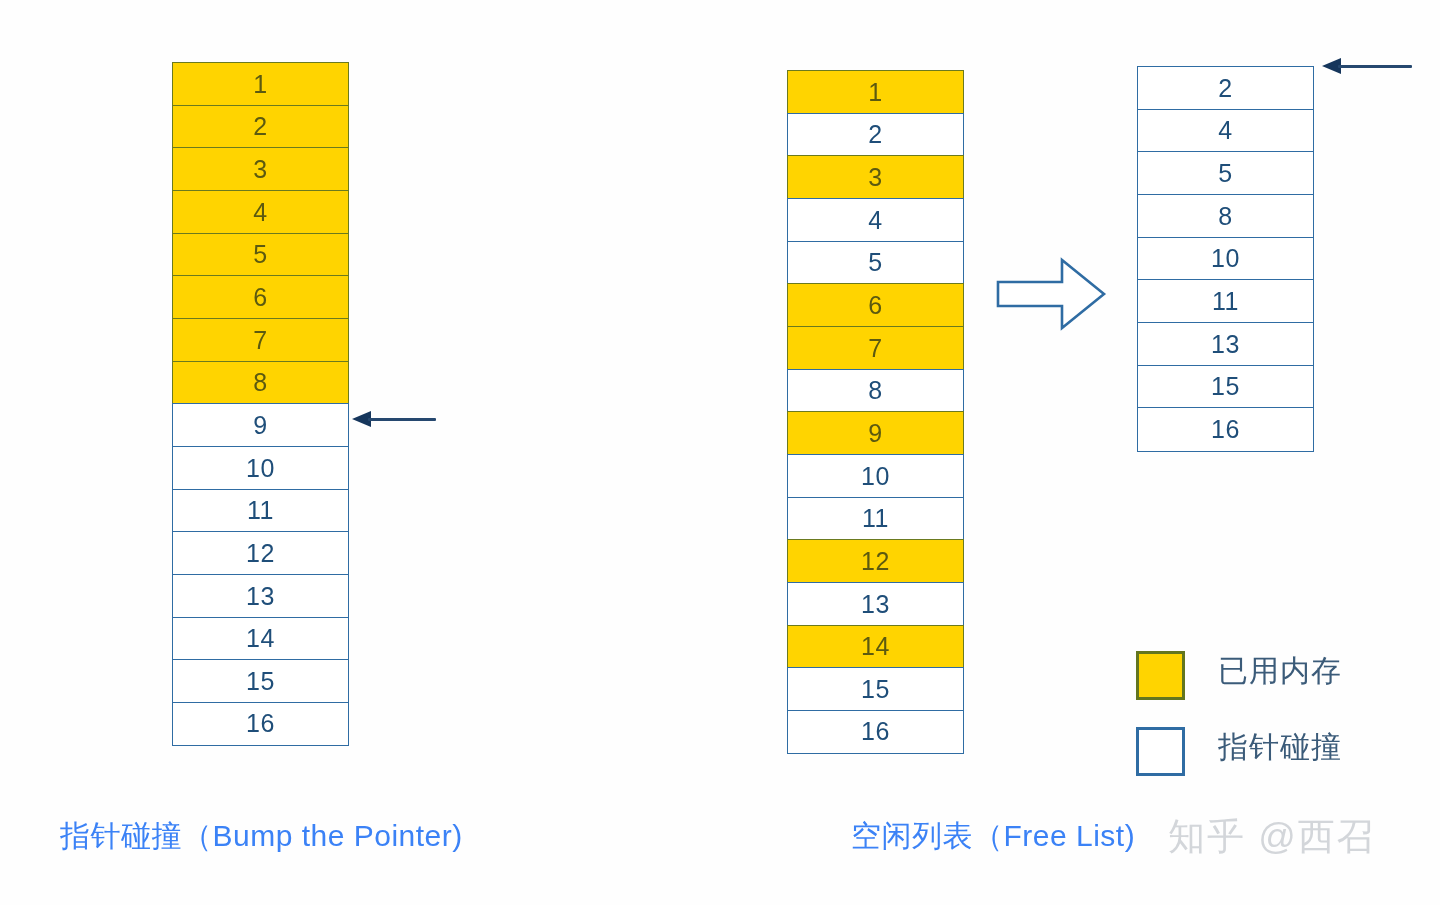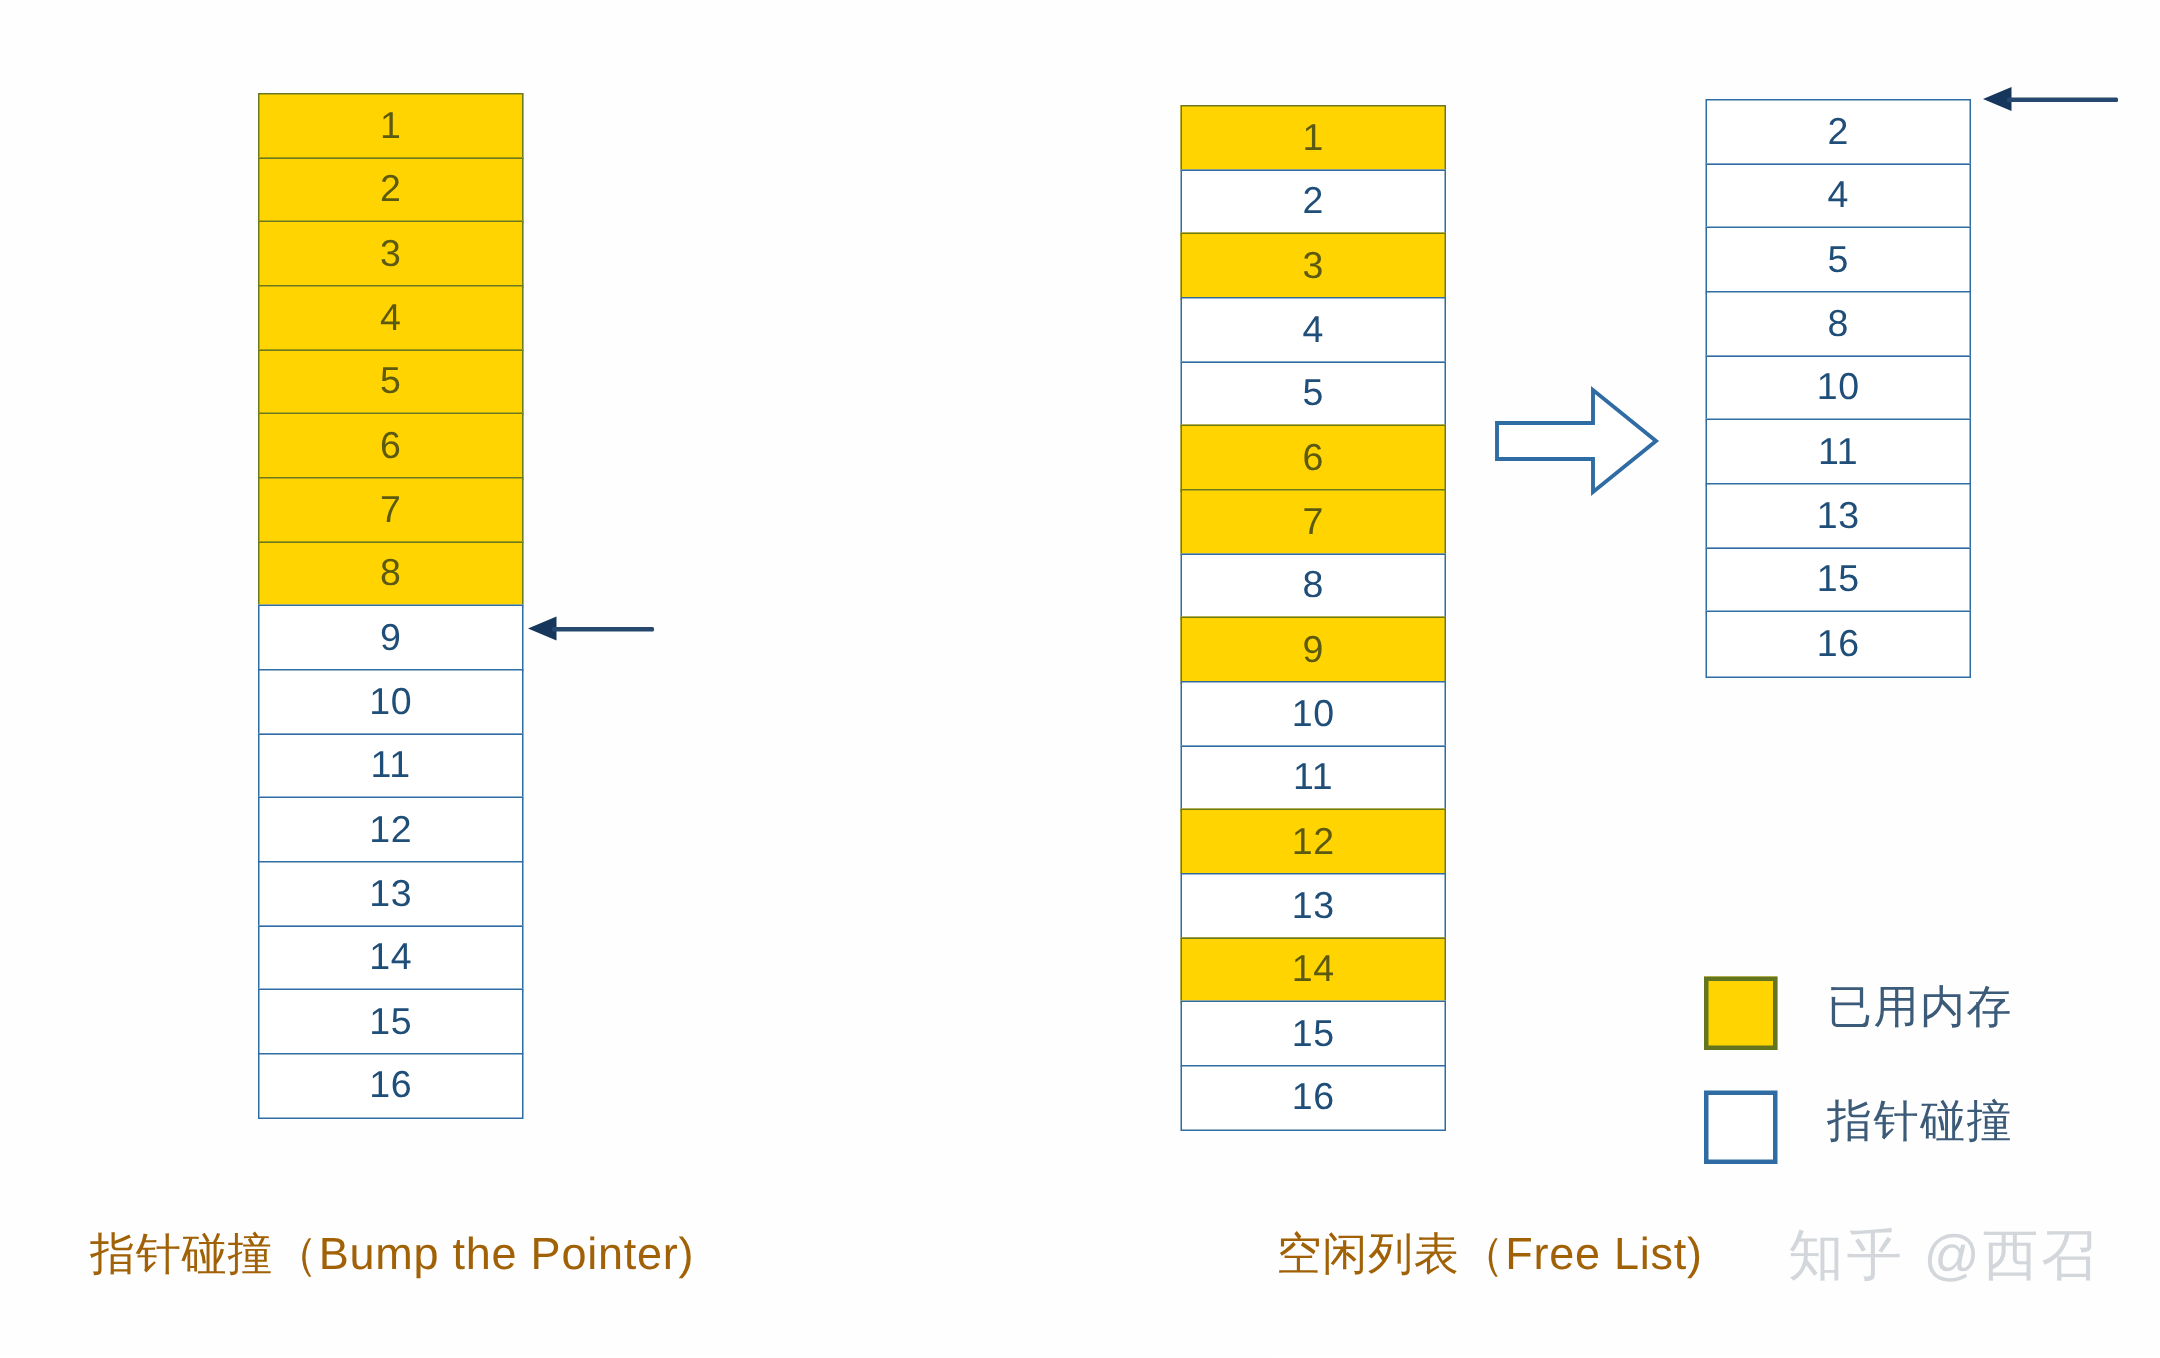"指针碰撞（Bump the Pointer)" .caption { color: #a16207 -> #3b82f6 }
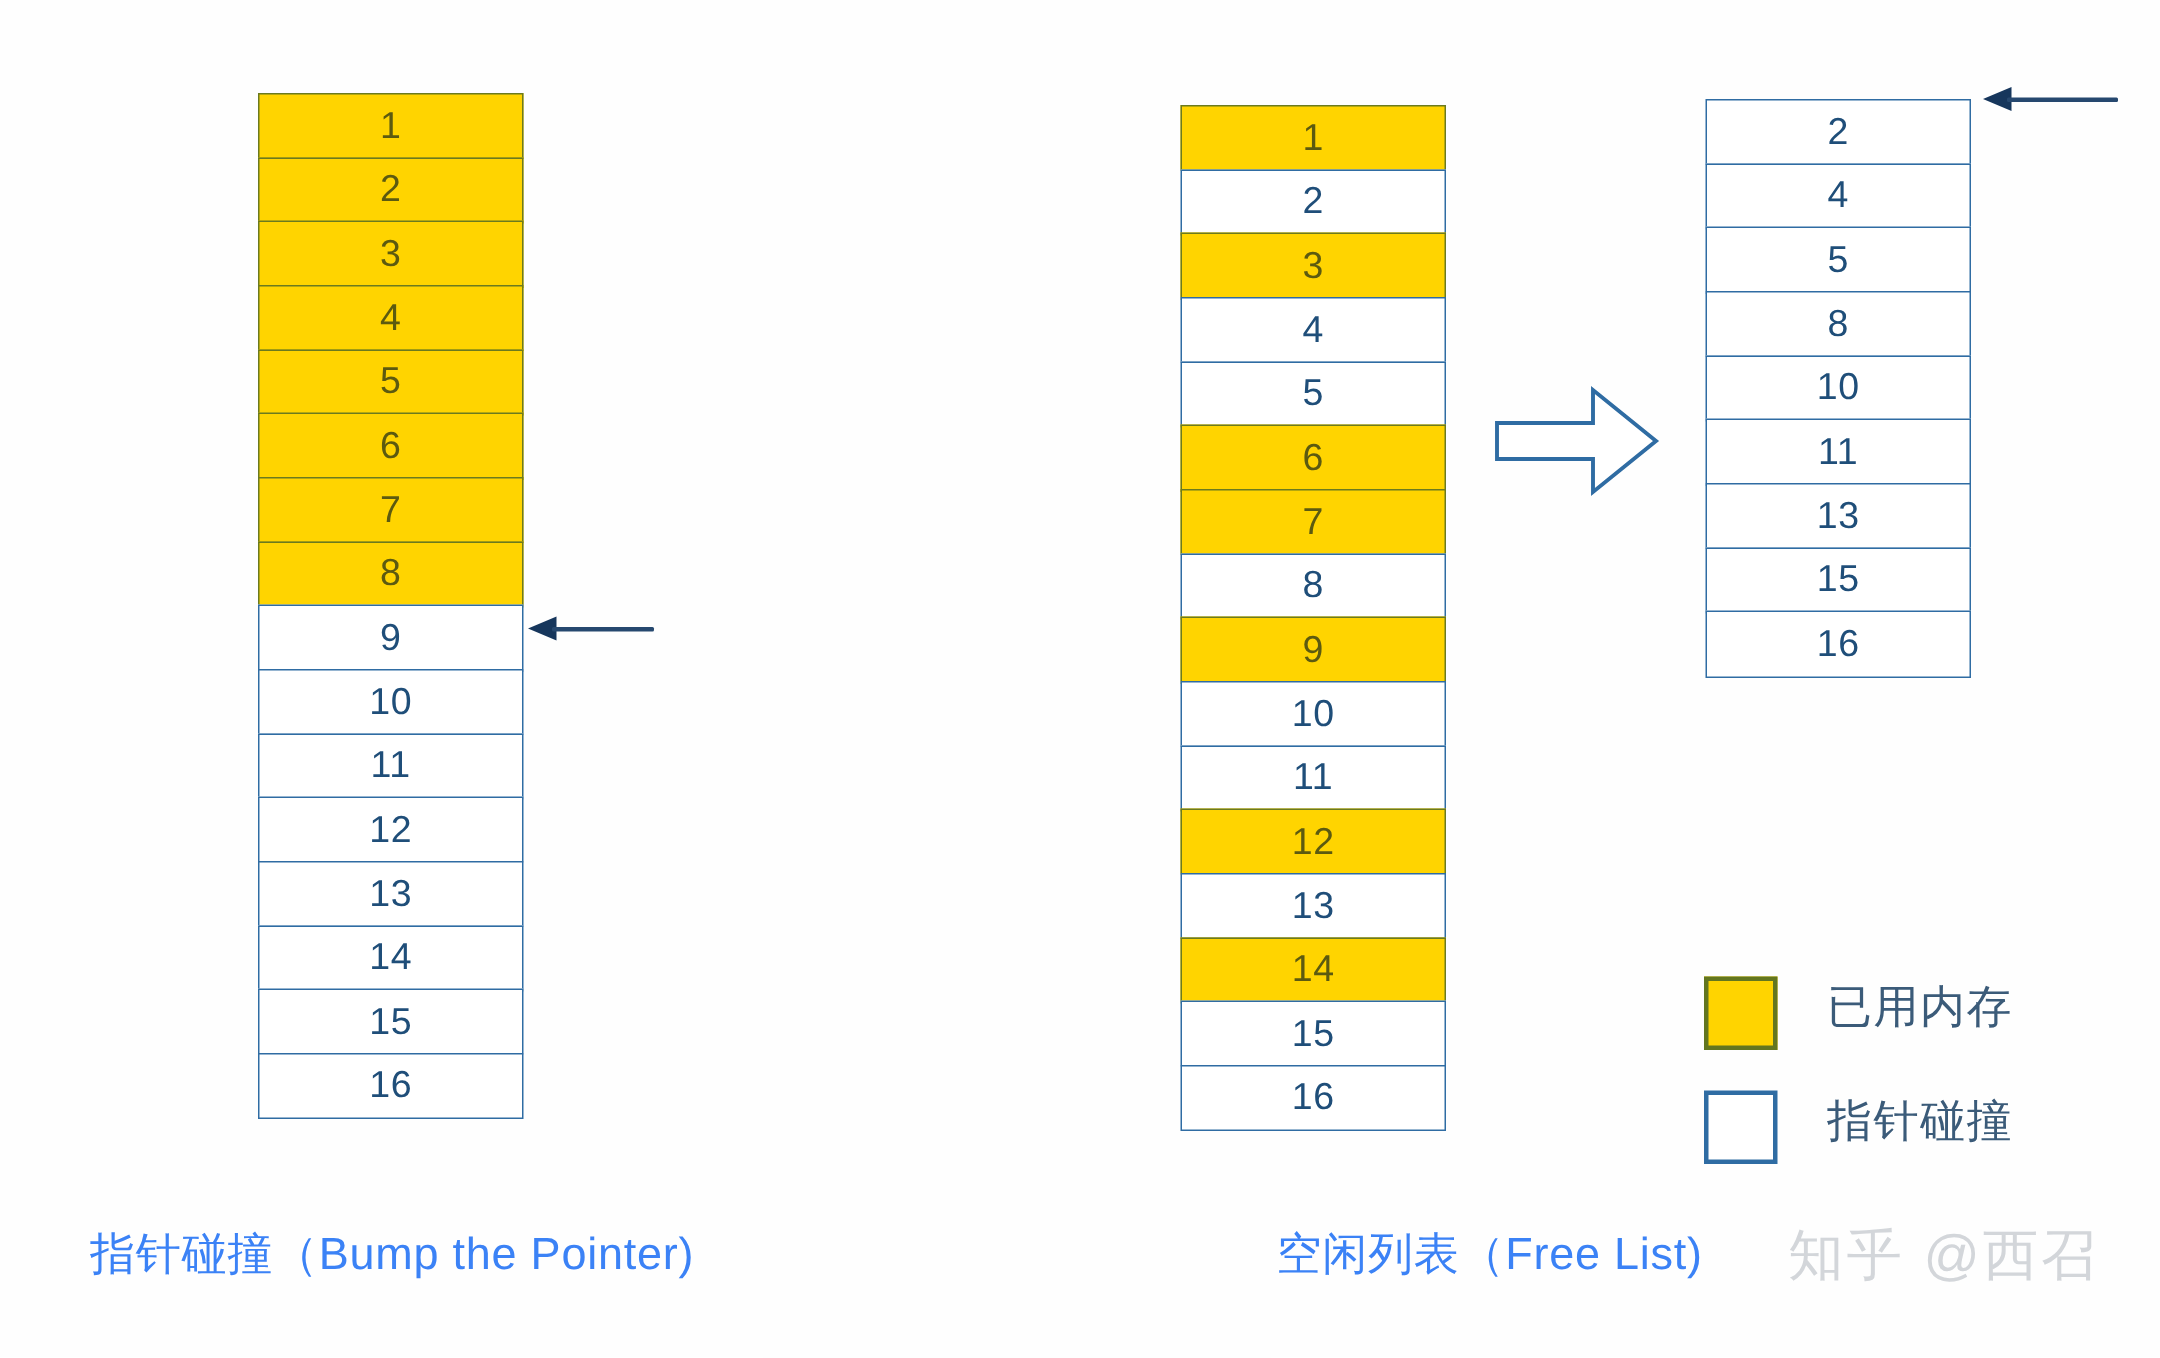"知乎 @西召" #watermark { margin-left: 24px -> none }
